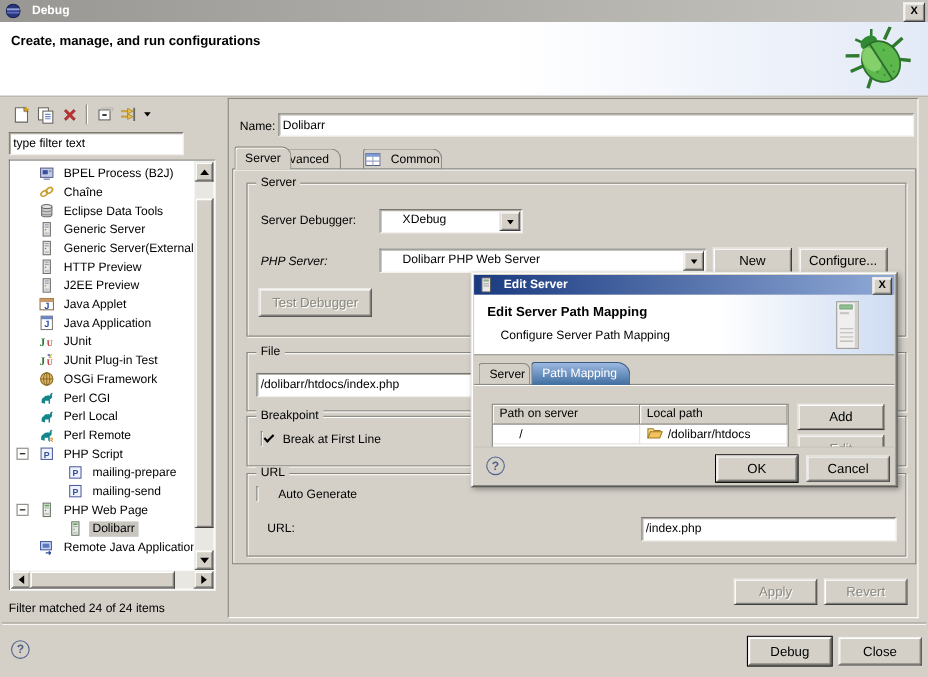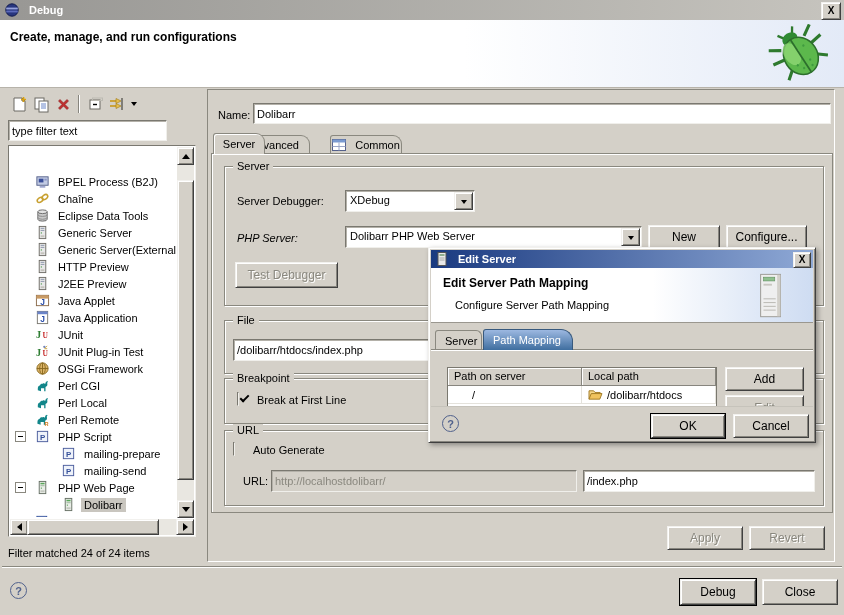"BPEL Process (B2J)" .rows { margin-top: 24px -> none }
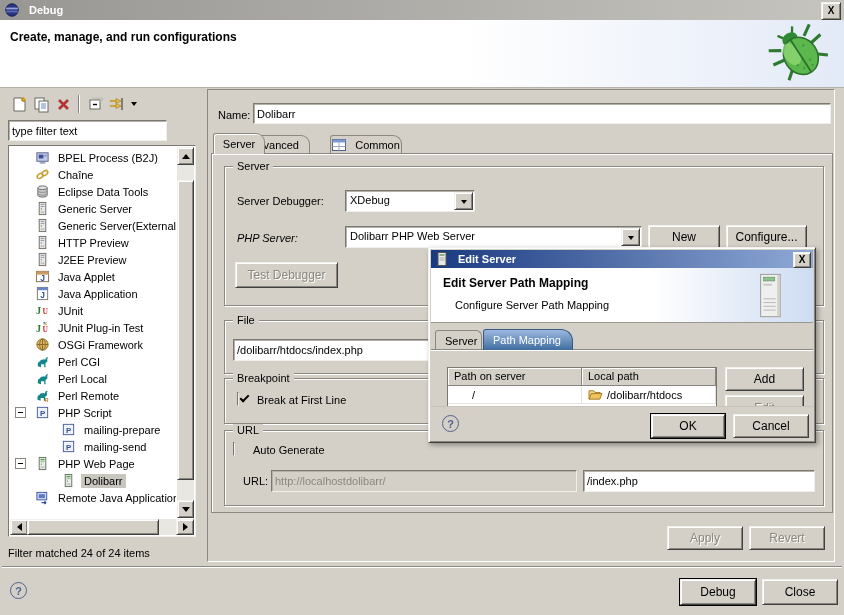"XDebug" .combo .cval { left: 4px -> 20px }
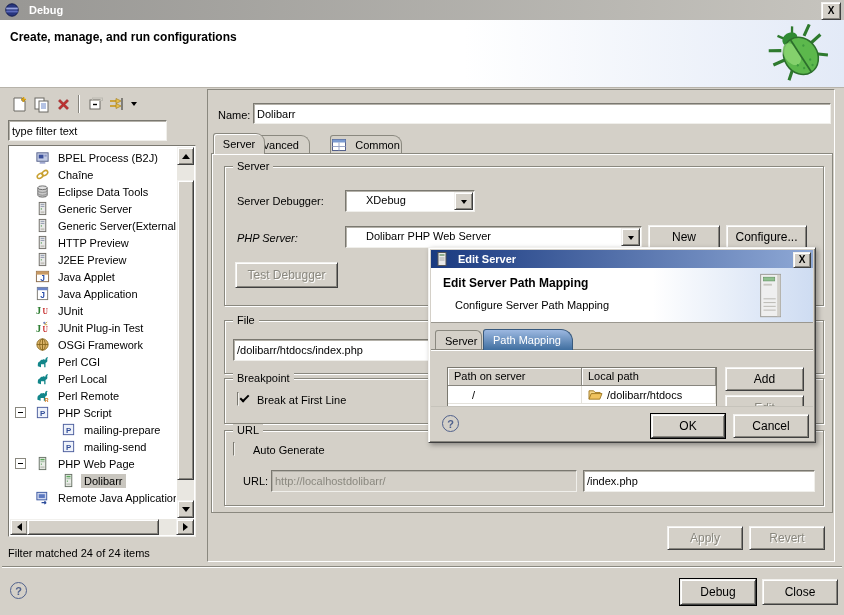"http://localhostdolibarr/" div.abs { html: <div> <input> </div> -> none }
